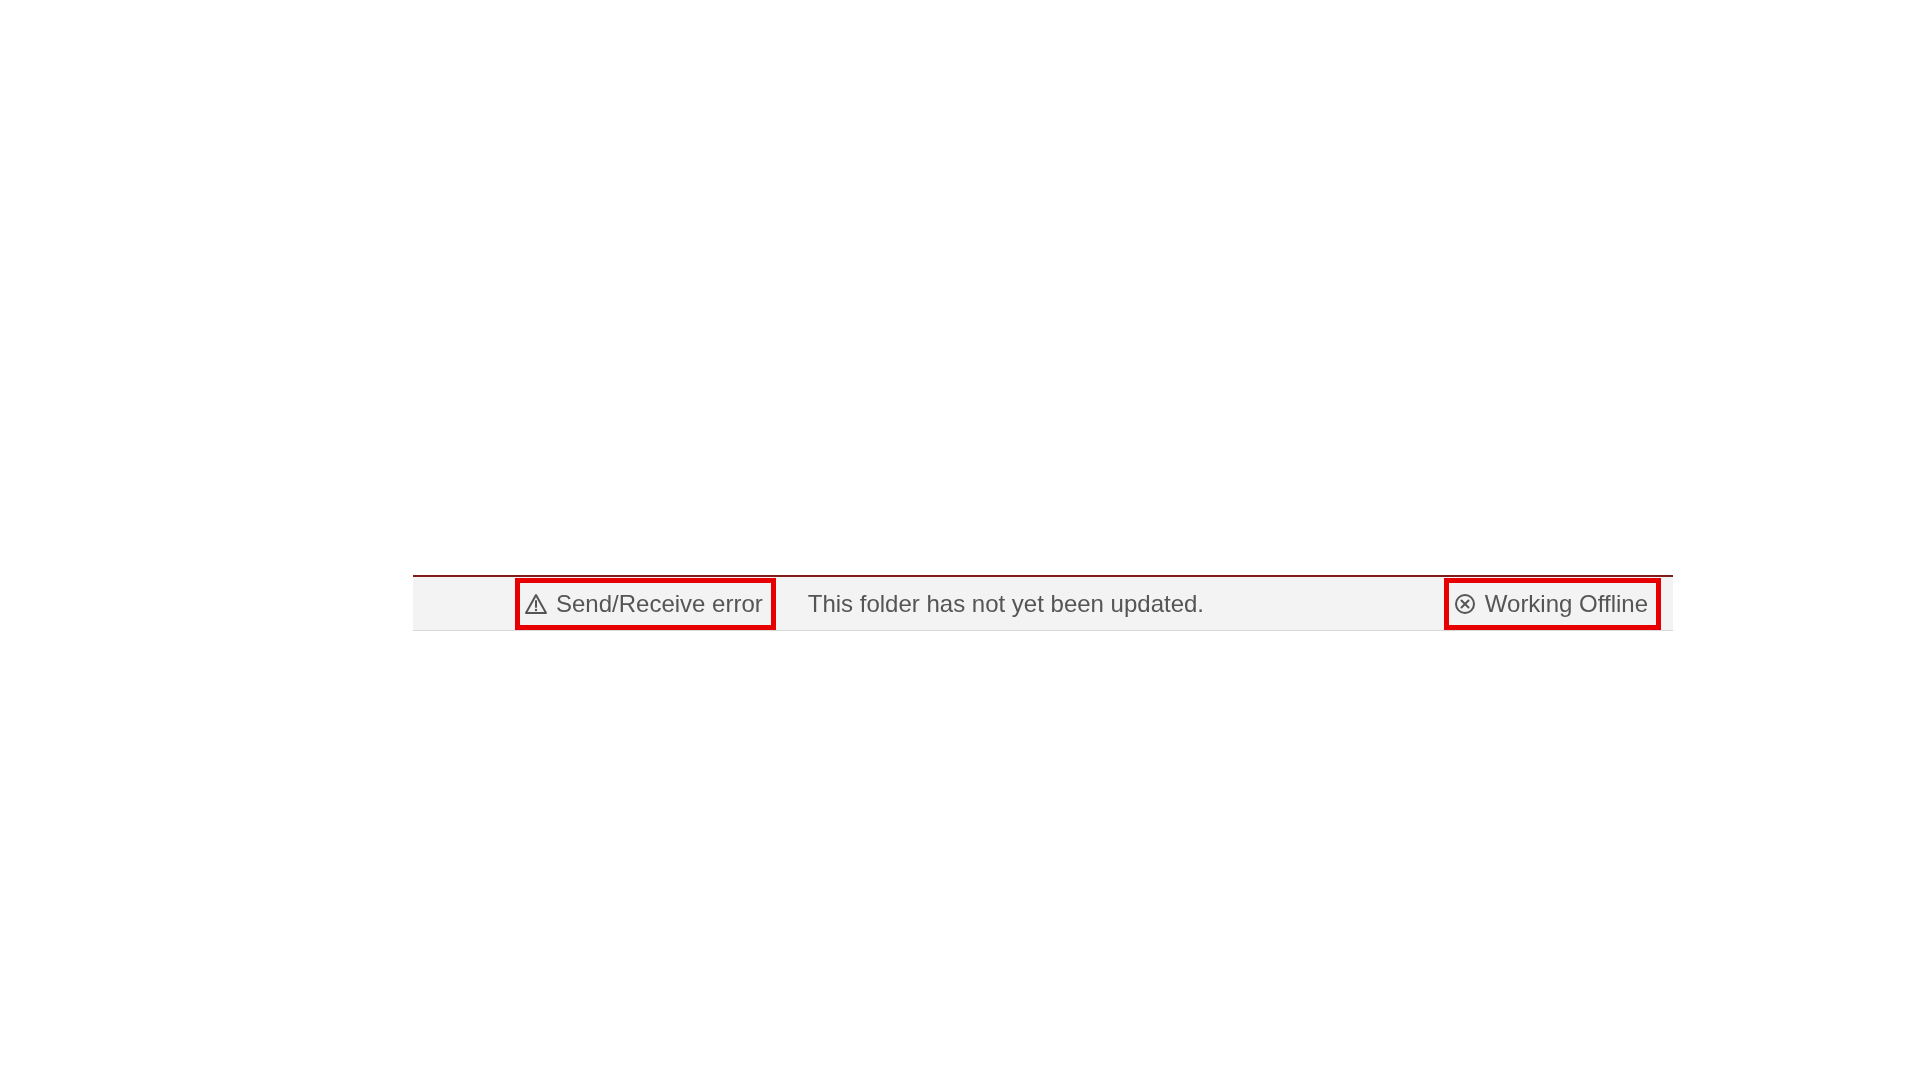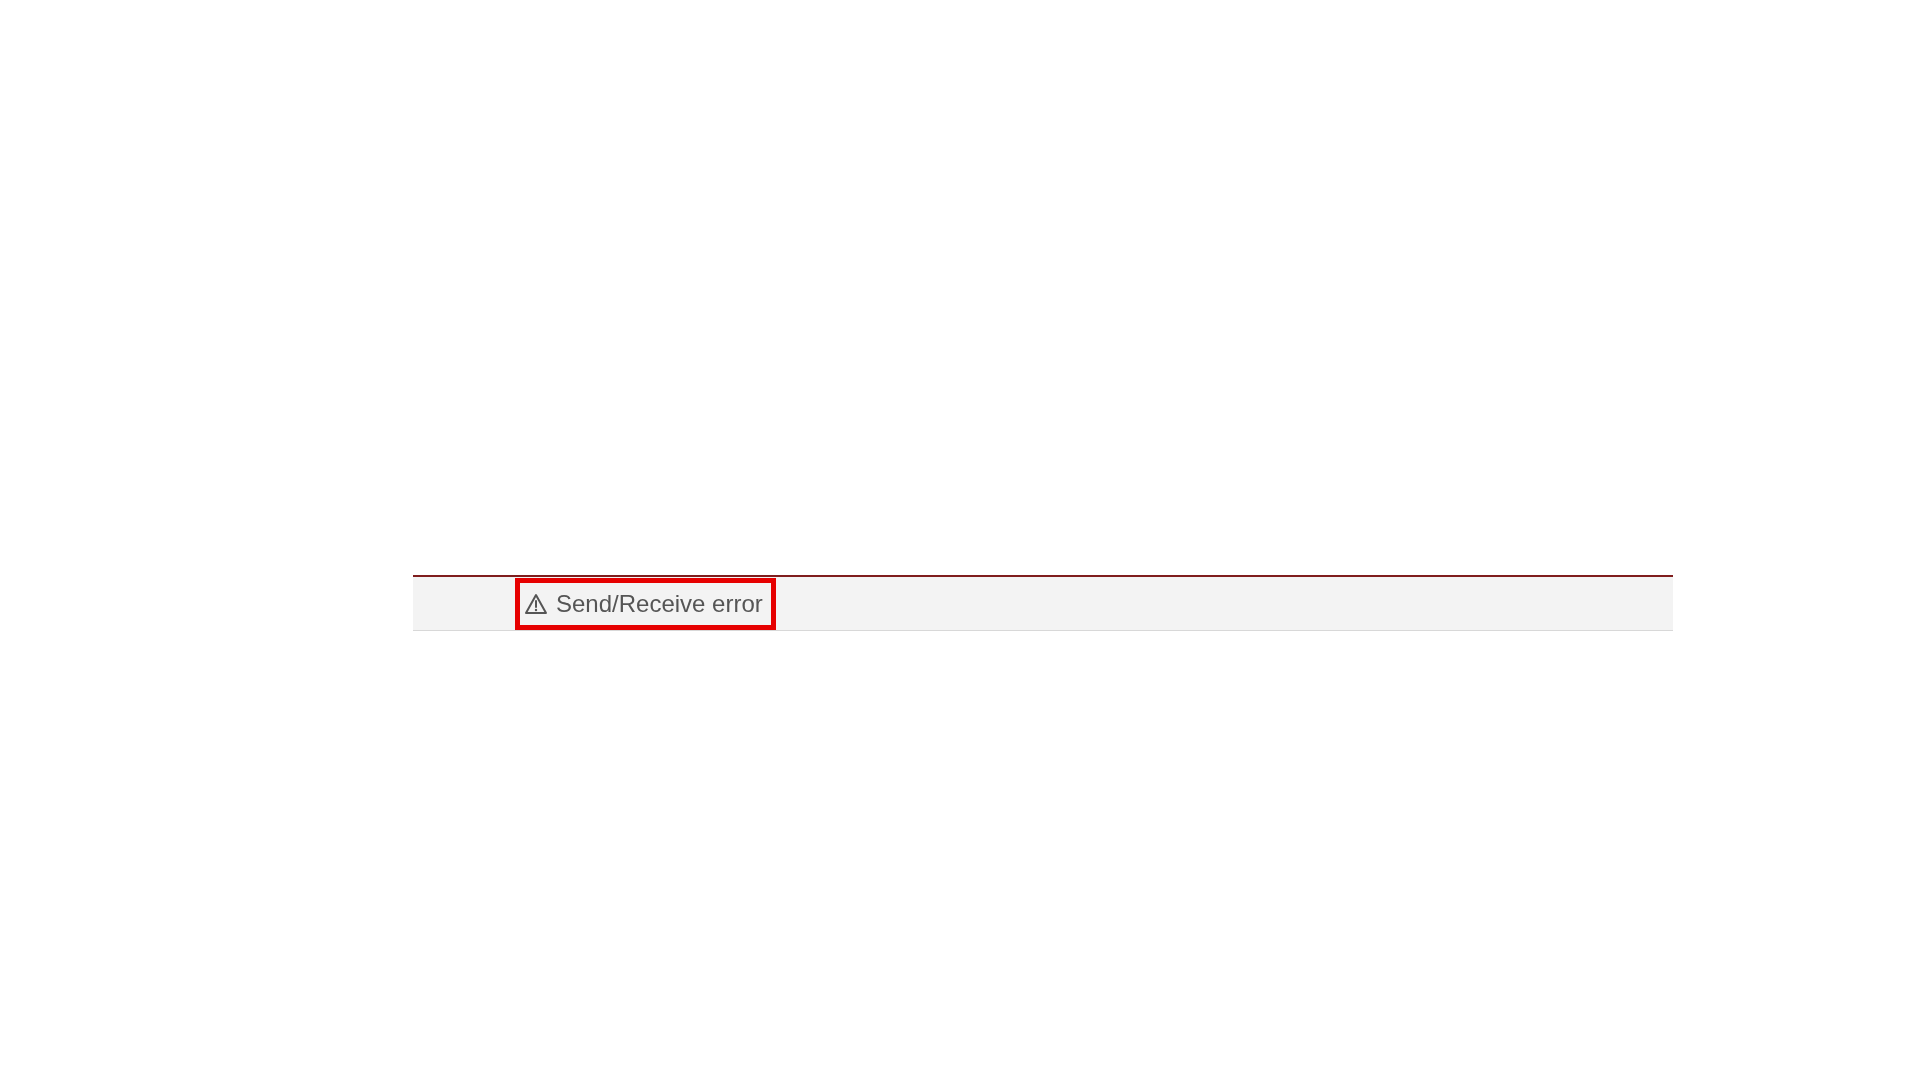"This folder has not yet" div.status-section { html: none -> <div> <span>This folder has not yet been updated.</span> </div> }
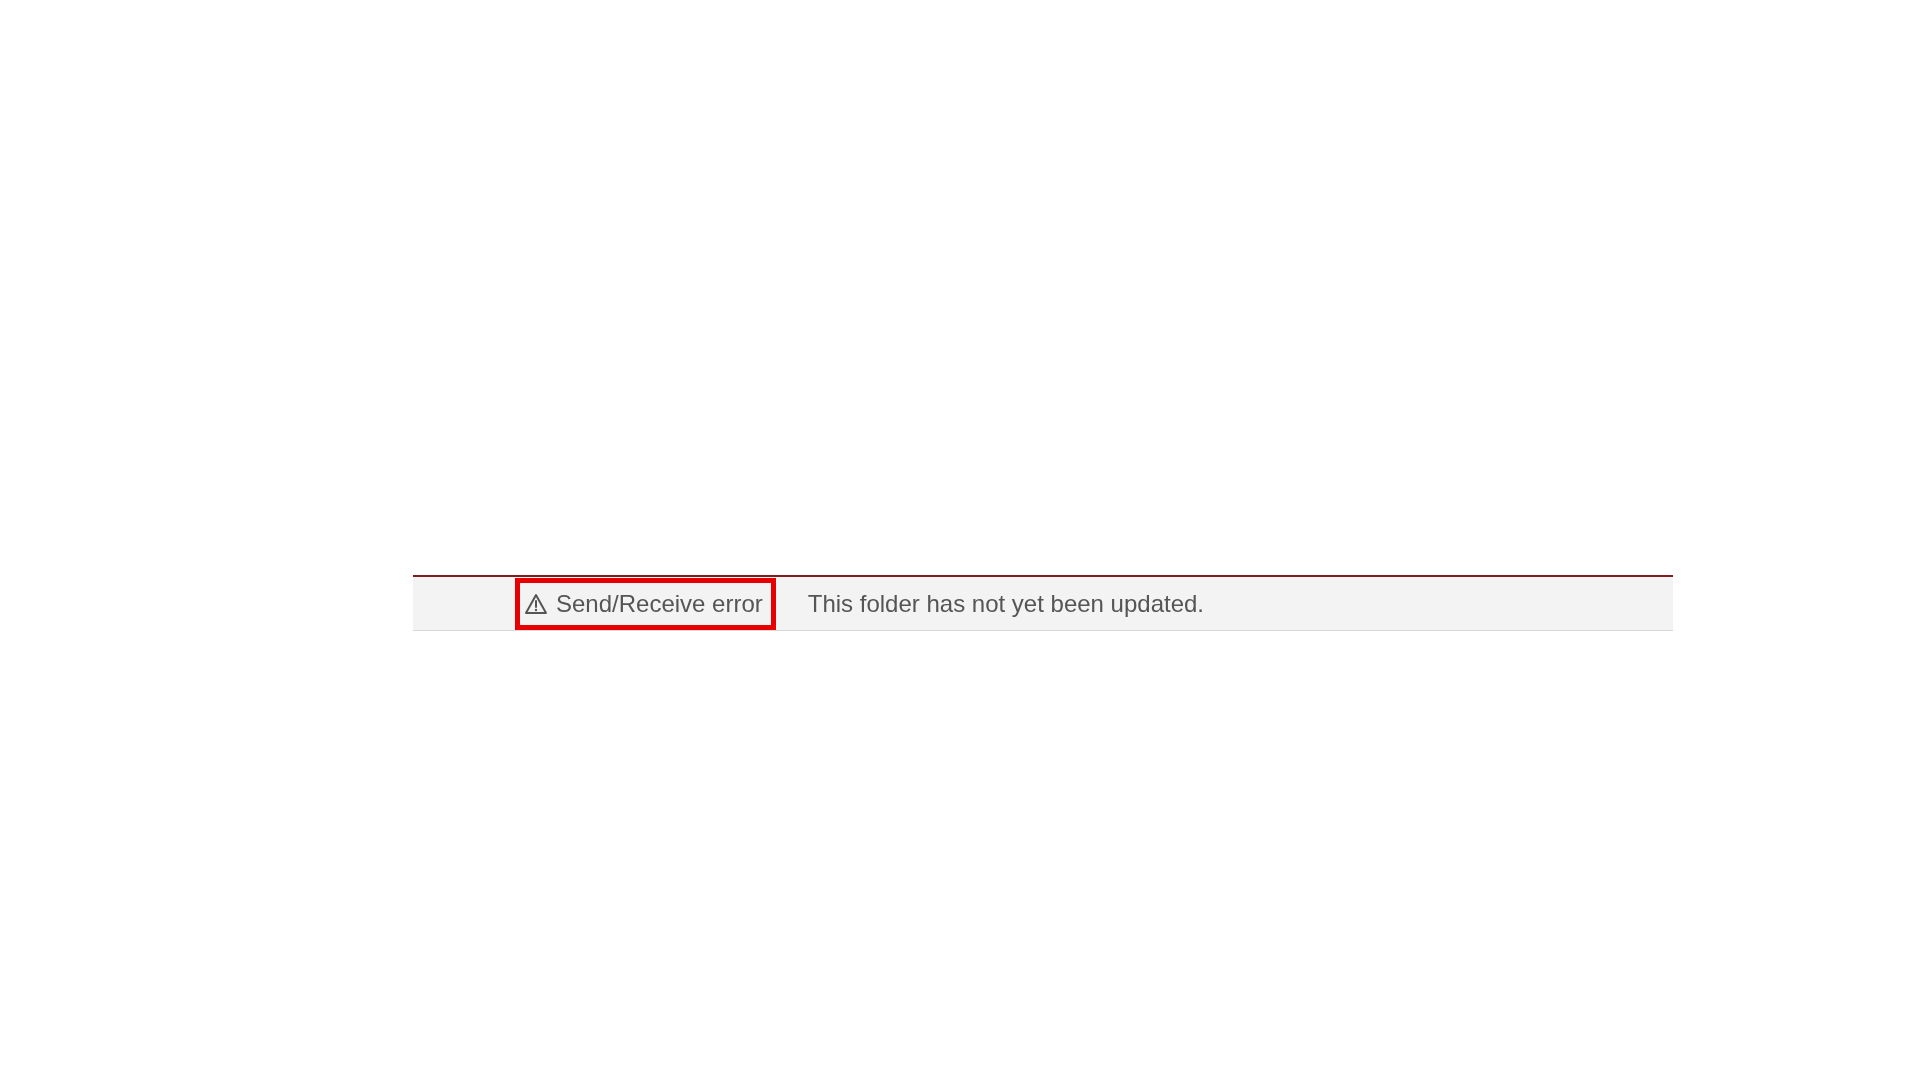"Working Offline" div.status-section { html: none -> <div> <span> <span> <svg> <circle></circle> <line></line> <line></line> </svg> </span> <span>Working Offline</span> </span> </div> }
